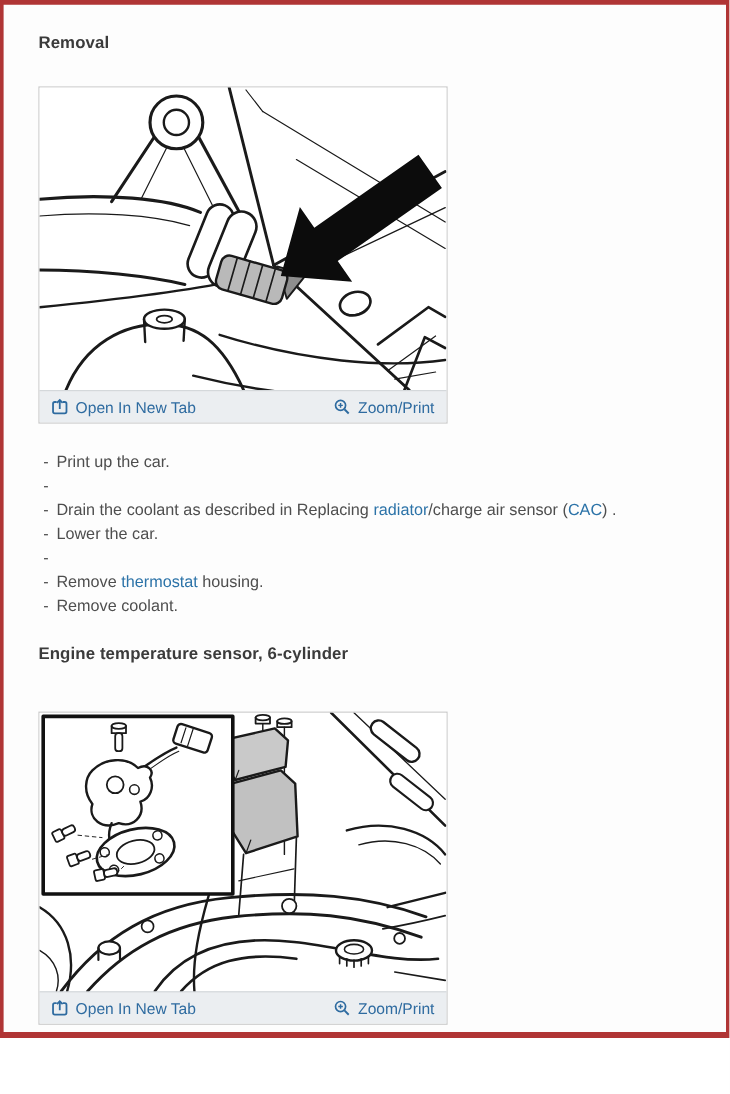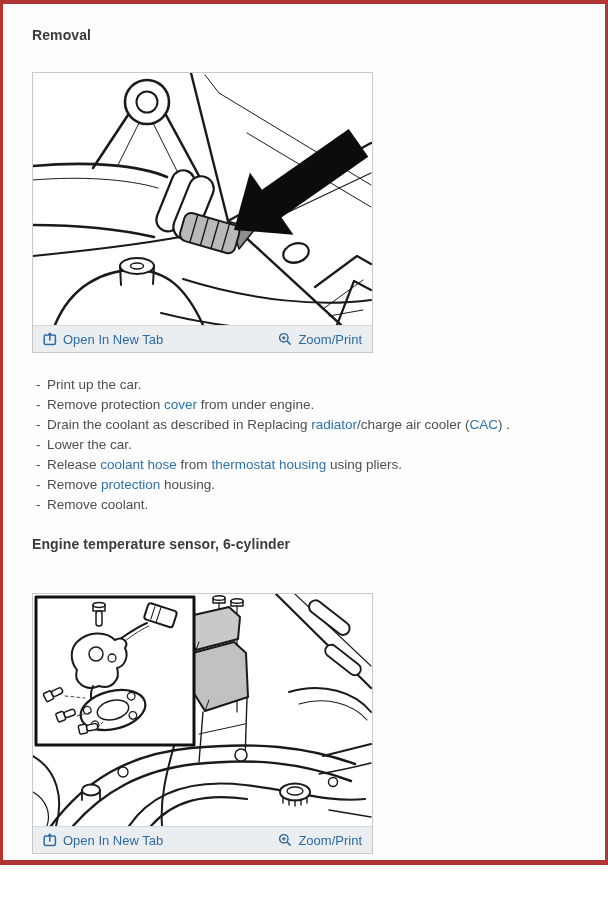"Remove protection cover from under" span { html: <span><span>Remove protection </span><a>cover</a><span> from under engine.</span></span> -> none }
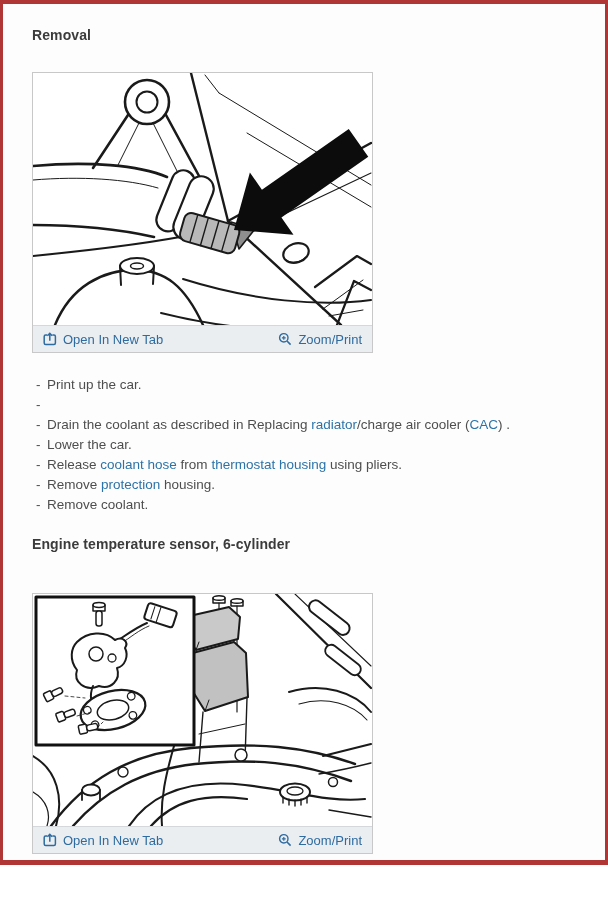"/charge air cooler (" span { text: cooler -> sensor }
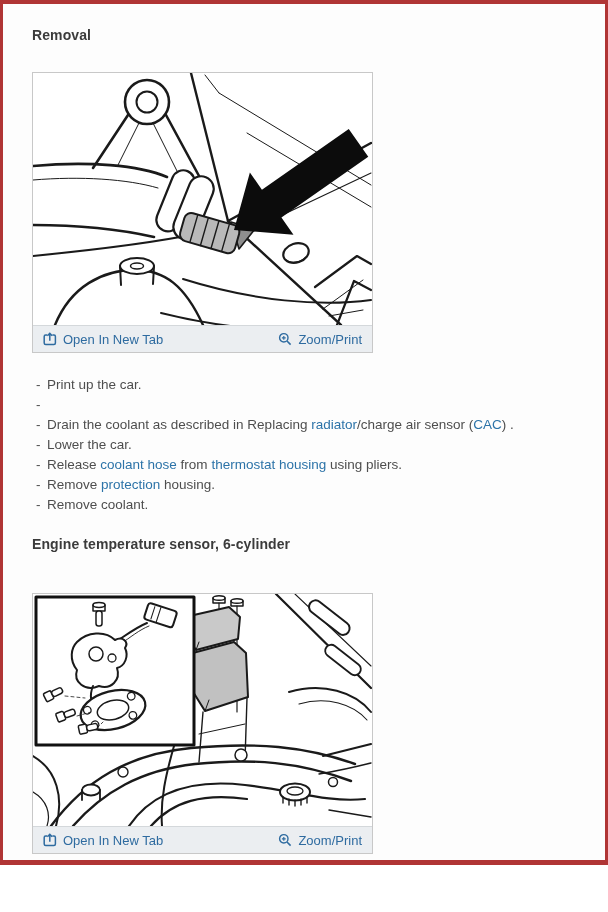"Release coolant hose from thermostat" span { html: <span><span>Release </span><a>coolant hose</a><span> from </span><a>thermostat housing</a><span> using pliers.</span></span> -> none }
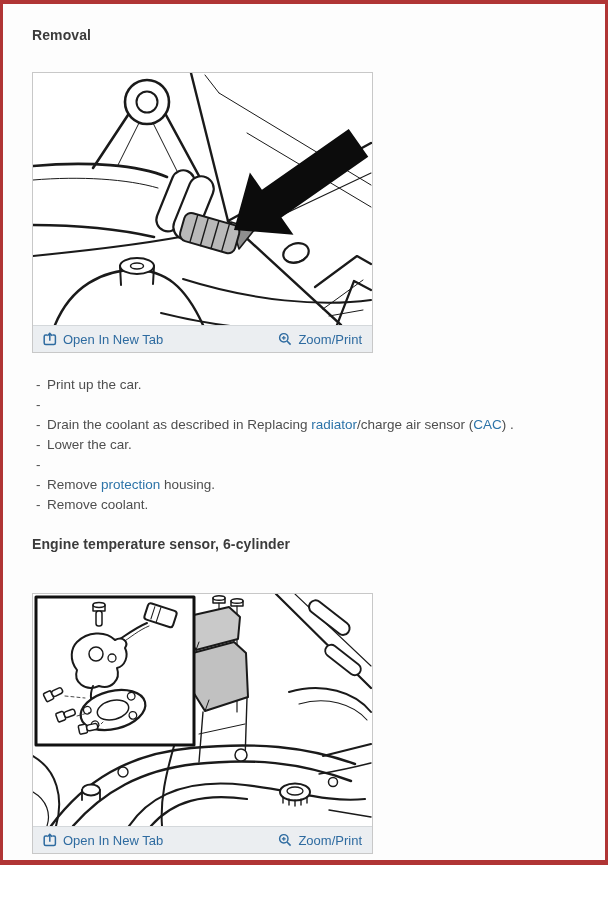"protection" a.doc-link { text: protection -> thermostat }
